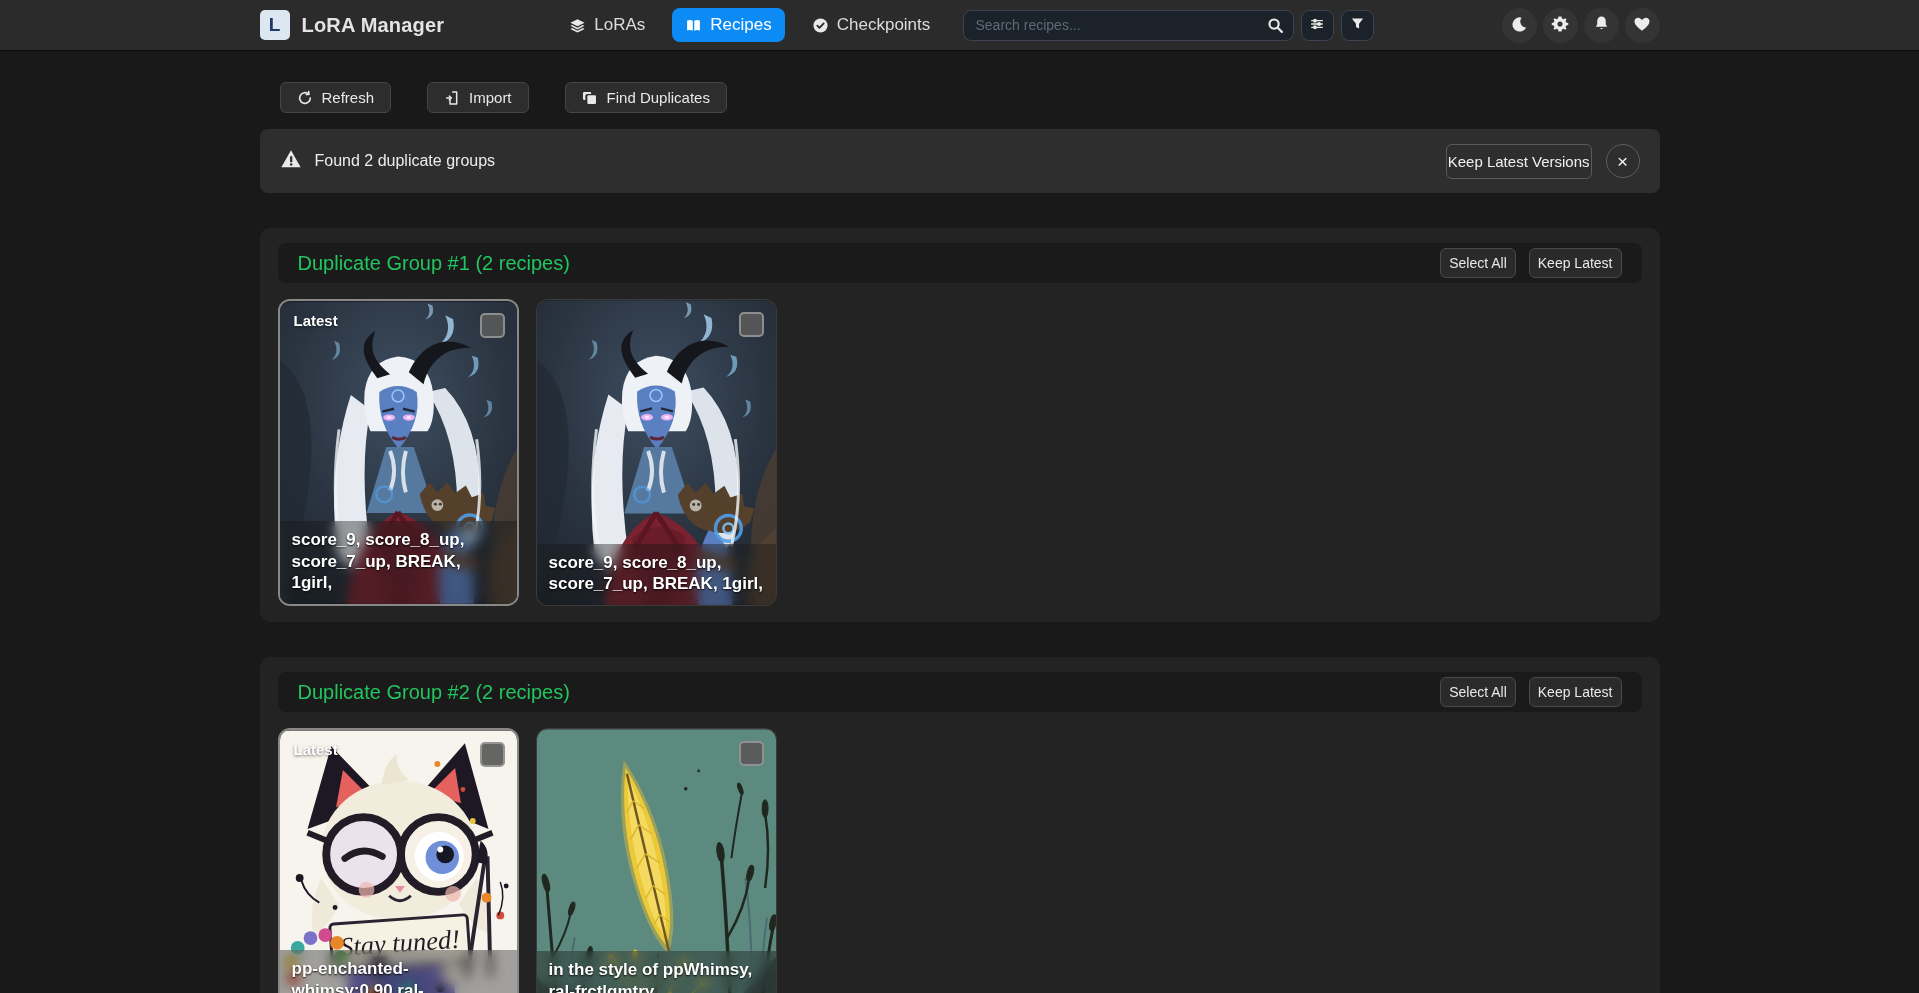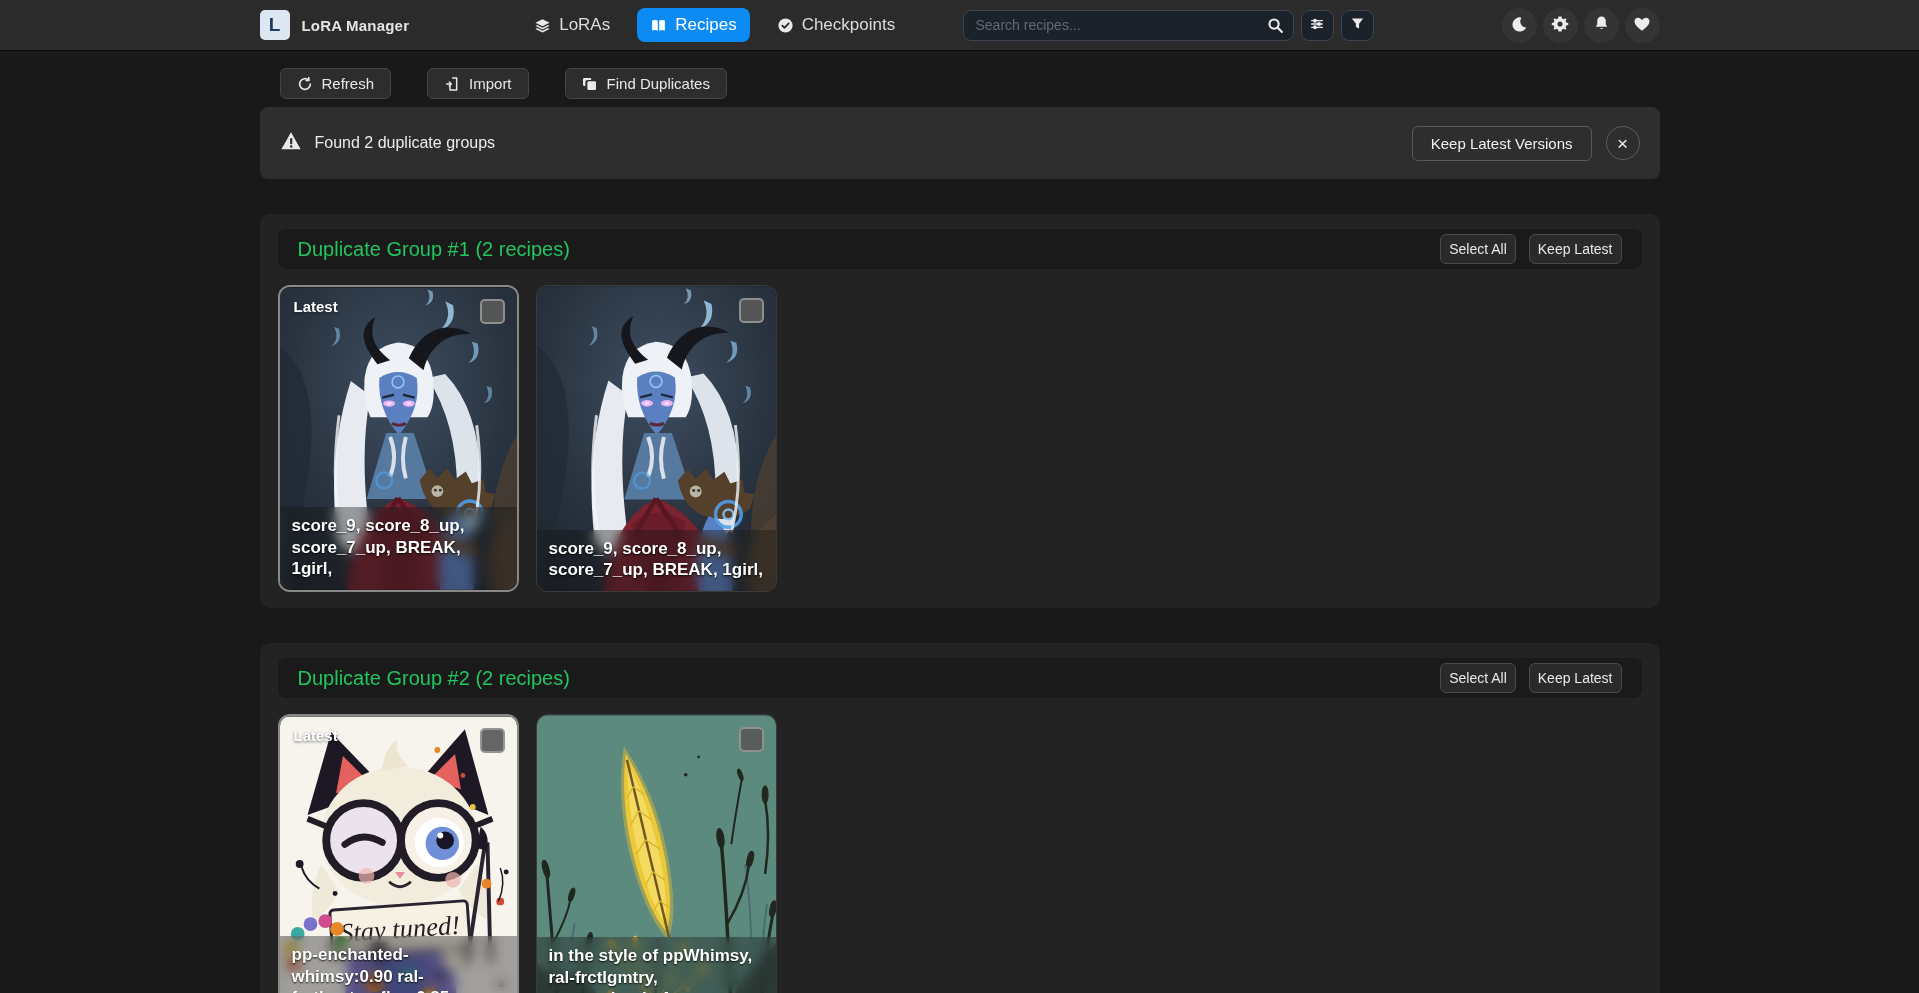"LoRA Manager" .app-title { font-size: 15px -> 20px }
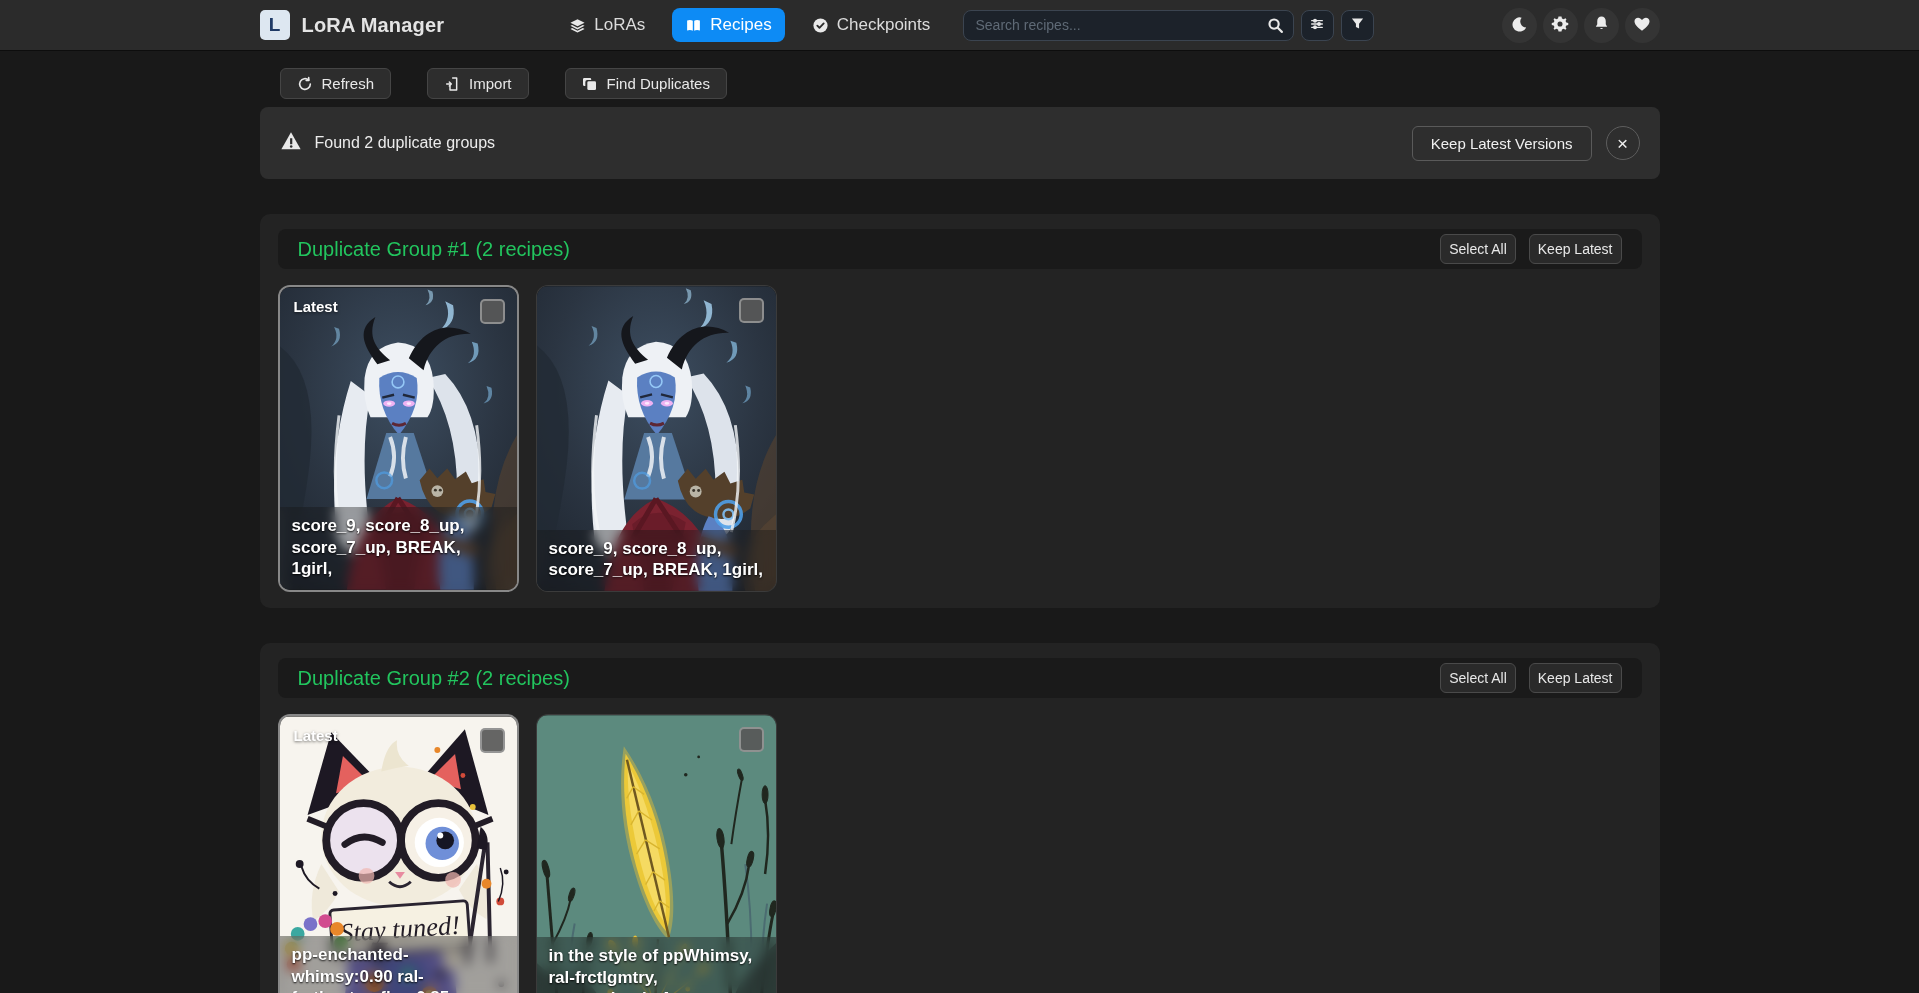"Refresh" .toolbar { padding: 18px 0 0 20px -> 32px 0 0 20px }
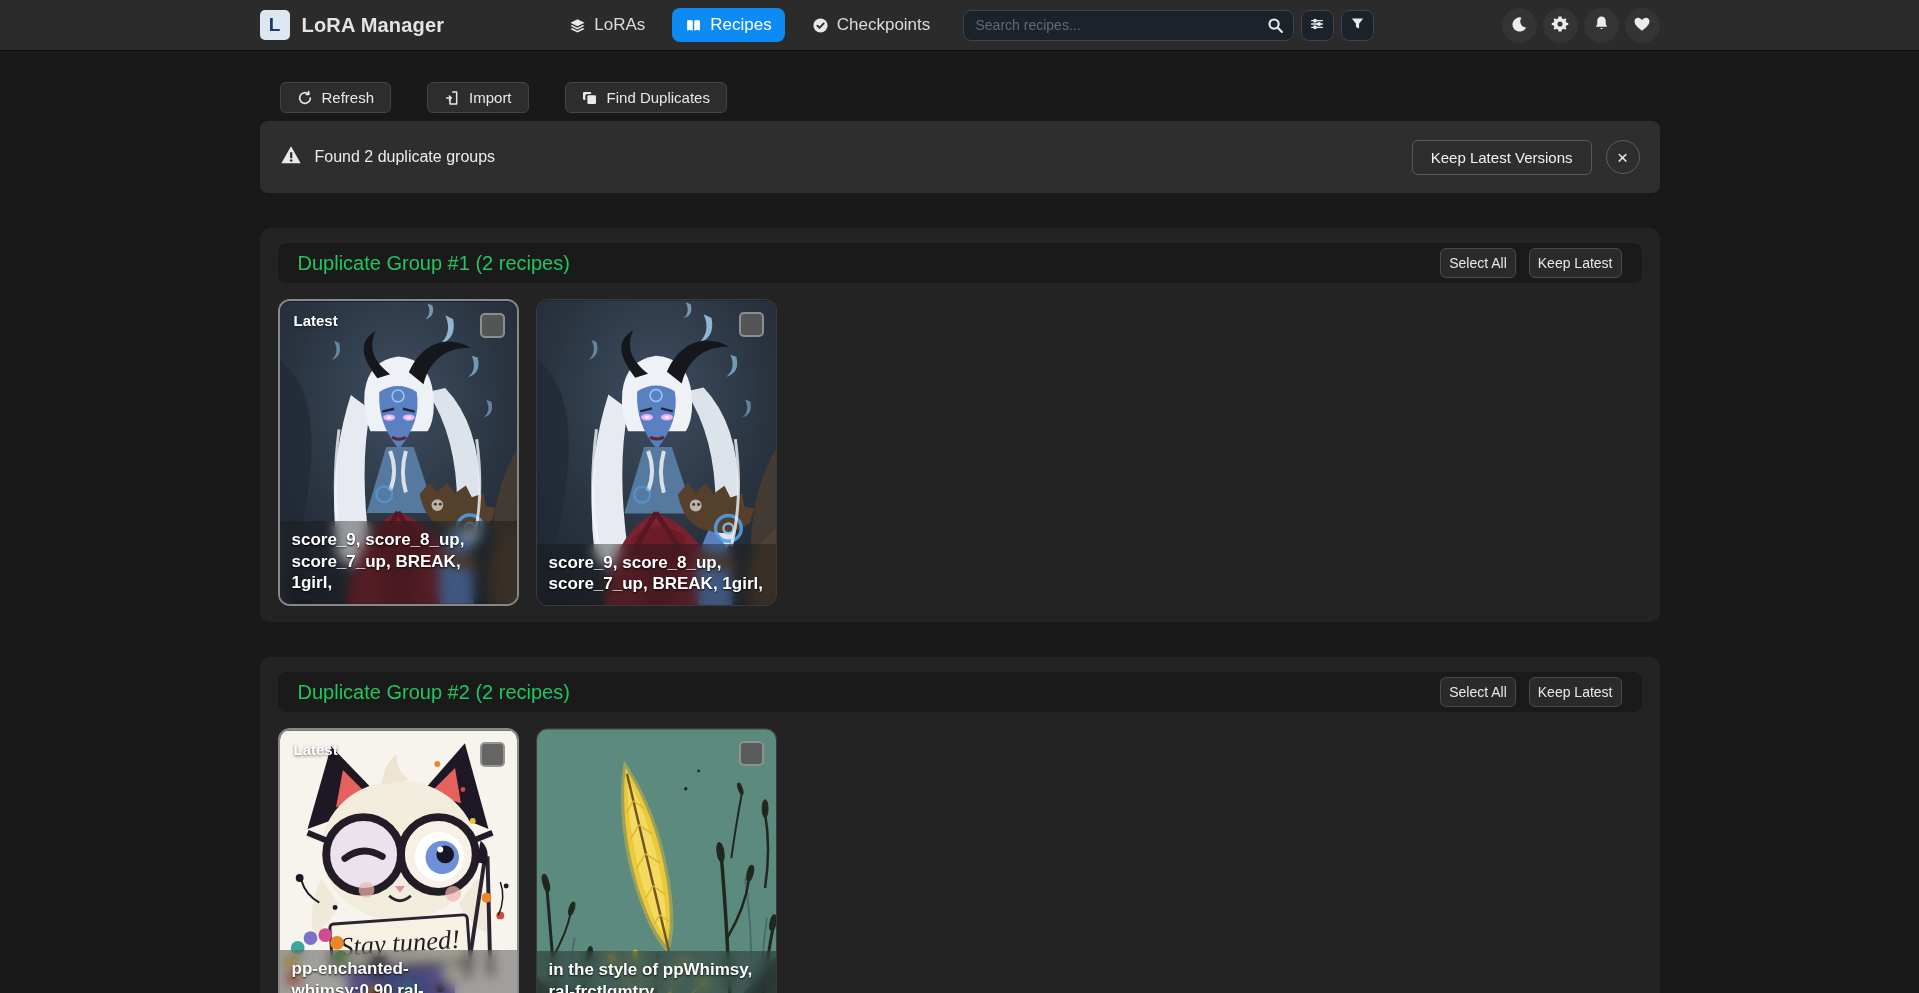"Found 2 duplicate groups" .banner { height: 72px -> 64px; margin-top: 8px -> 16px }
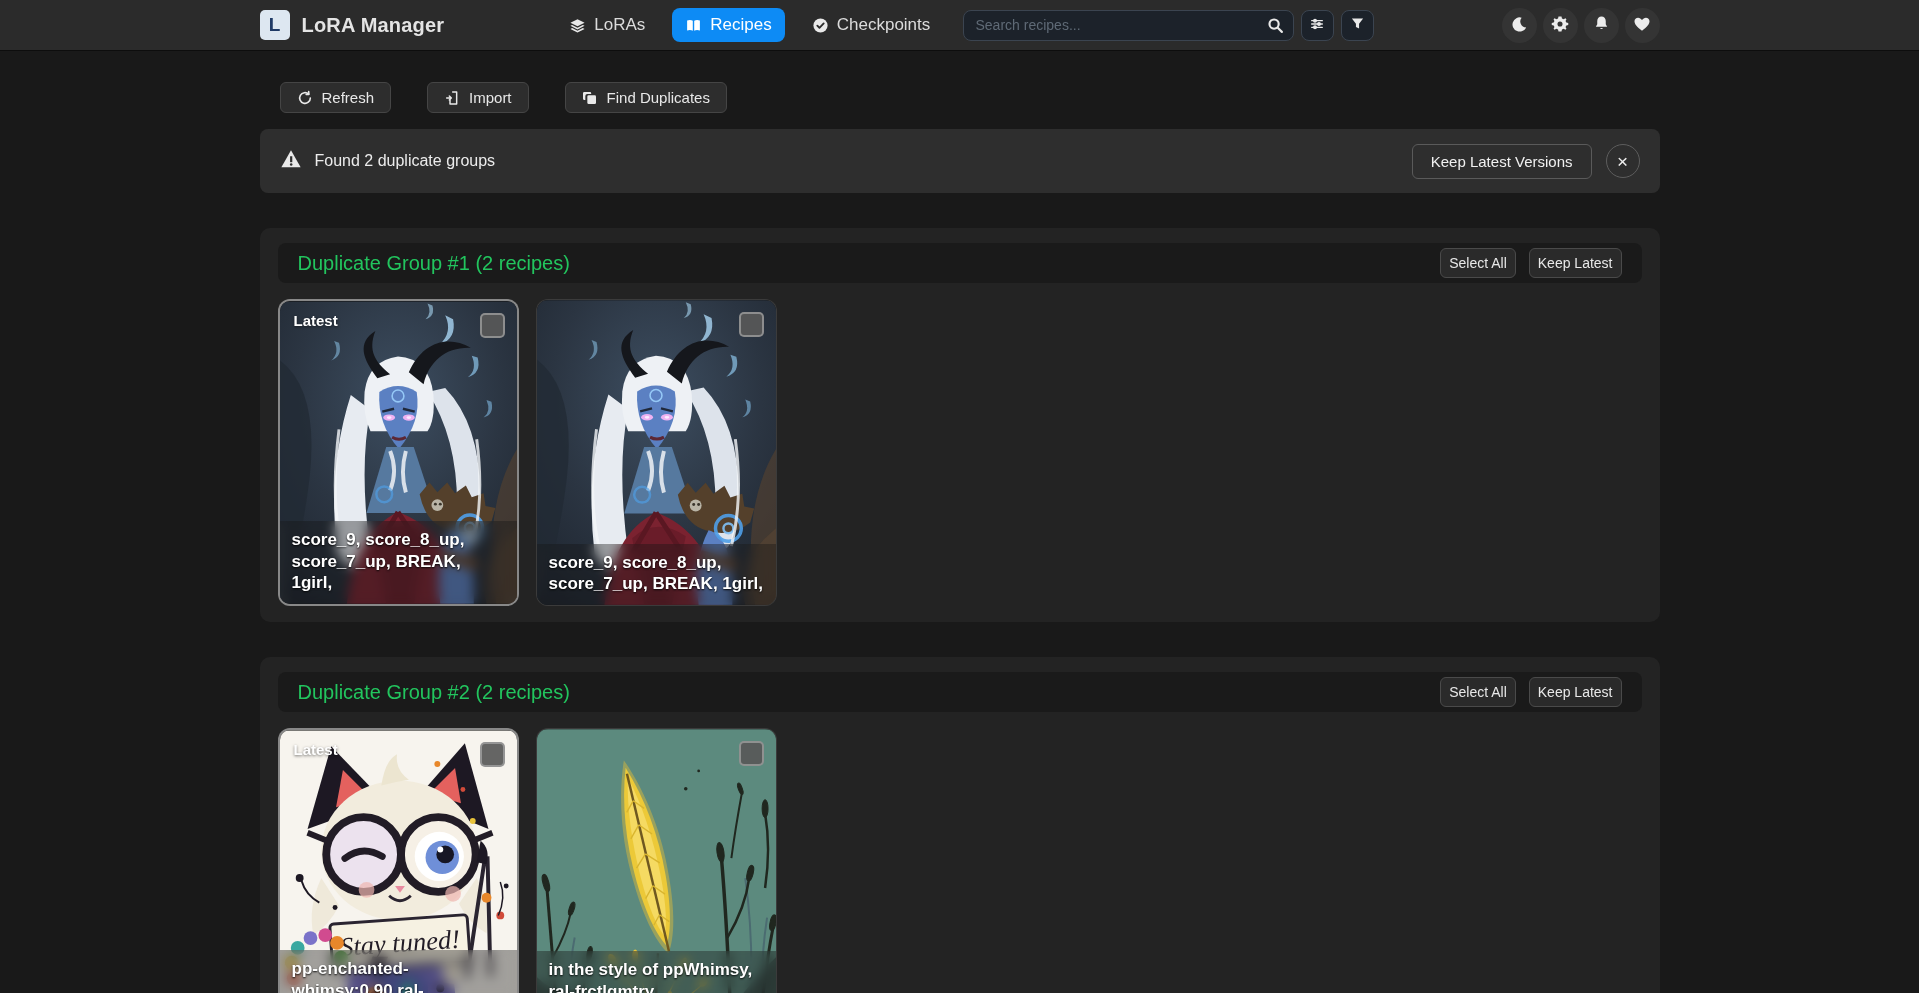"Keep Latest Versions" .banner-btn { padding: 8px 18px -> 8px 1px }
